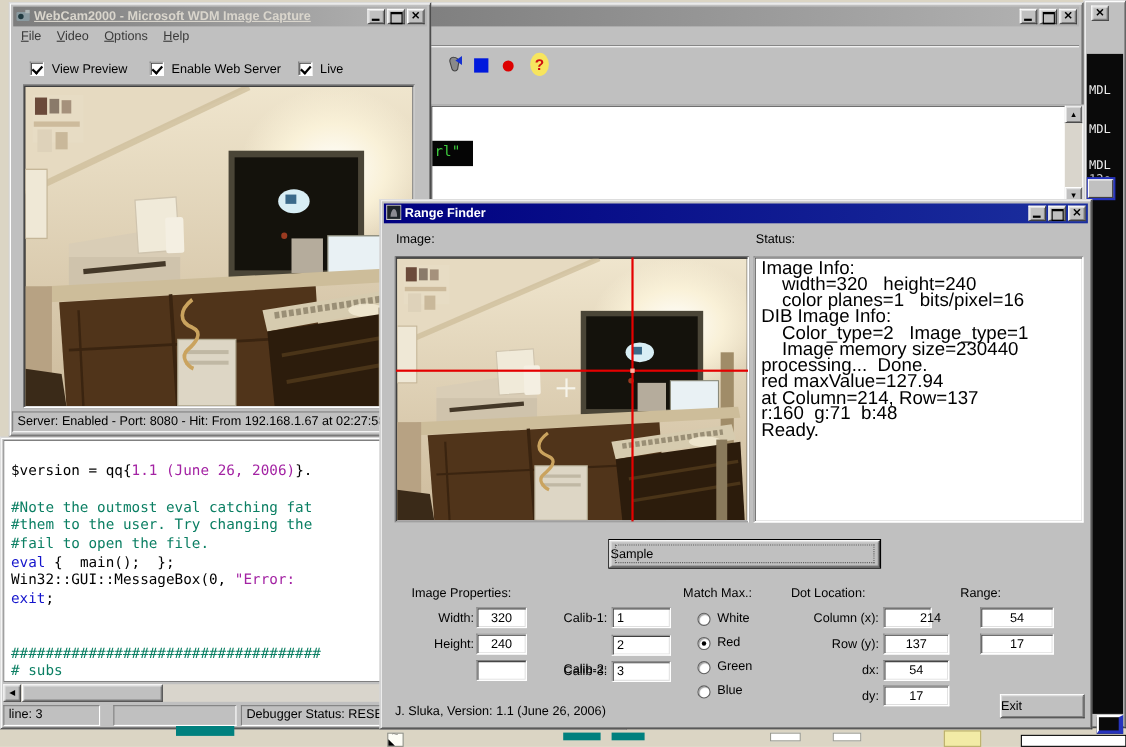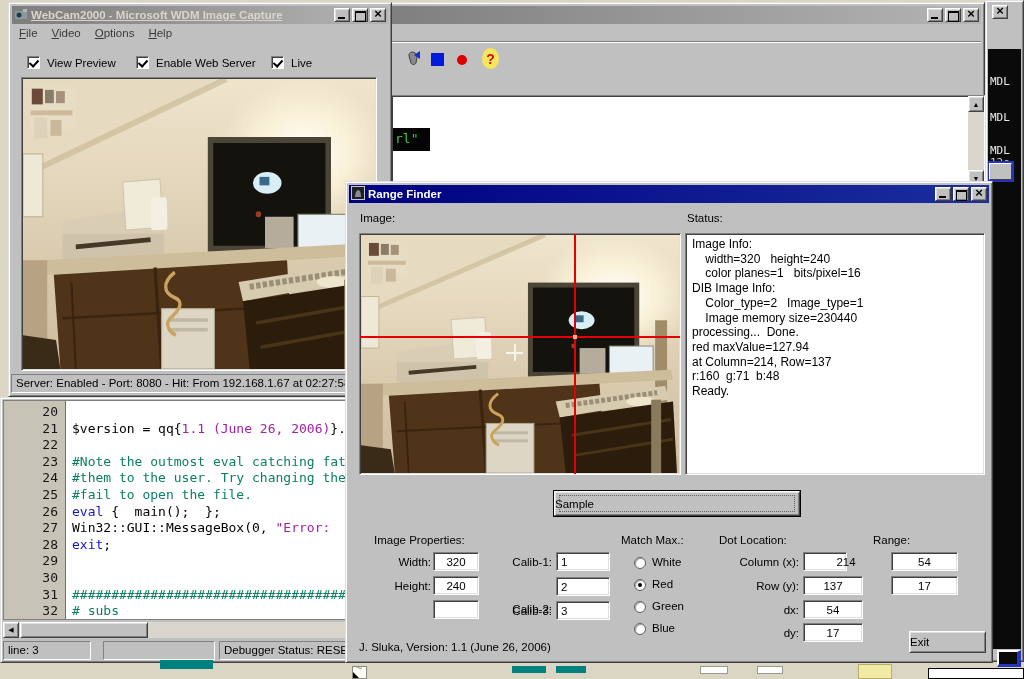"Image Info:" #rf-status pre { font-size: 12px -> 17px }
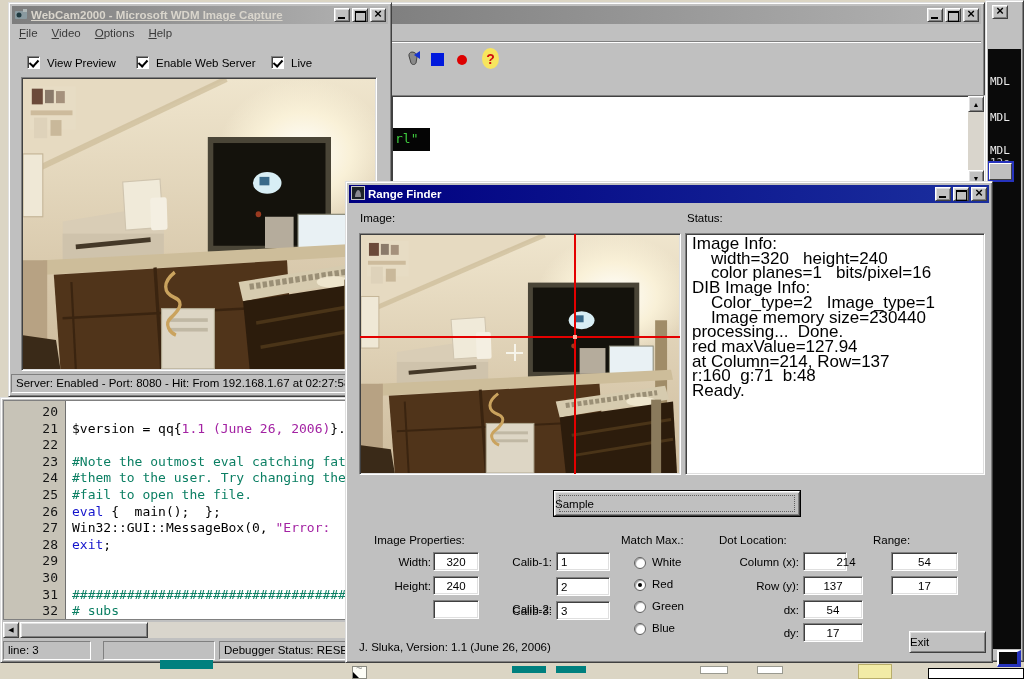"20" div { html: <div> <div>20</div> <div>21</div> <div>22</div> <div>23</div> <div>24</div> <div>25</div> <div>26</div> <div>27</div> <div>28</div> <div>29</div> <div>30</div> <div>31</div> <div>32</div> <div>33</div> </div> -> none }
